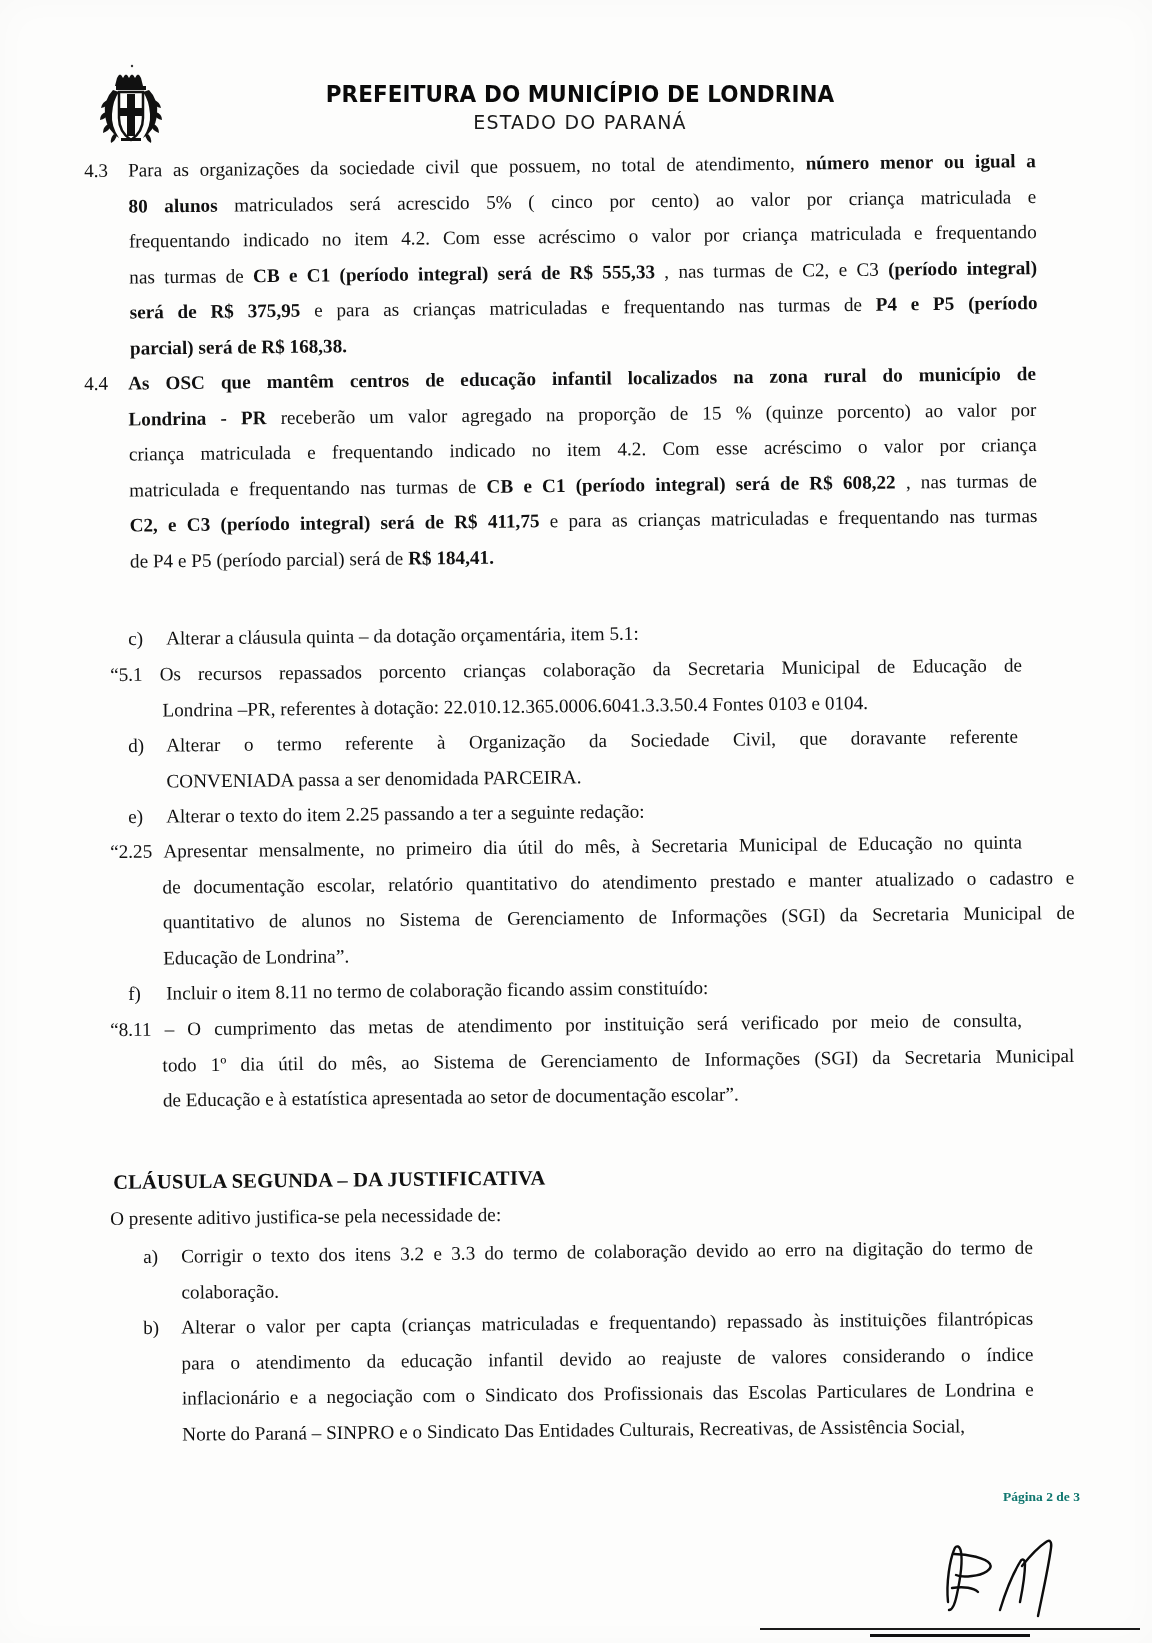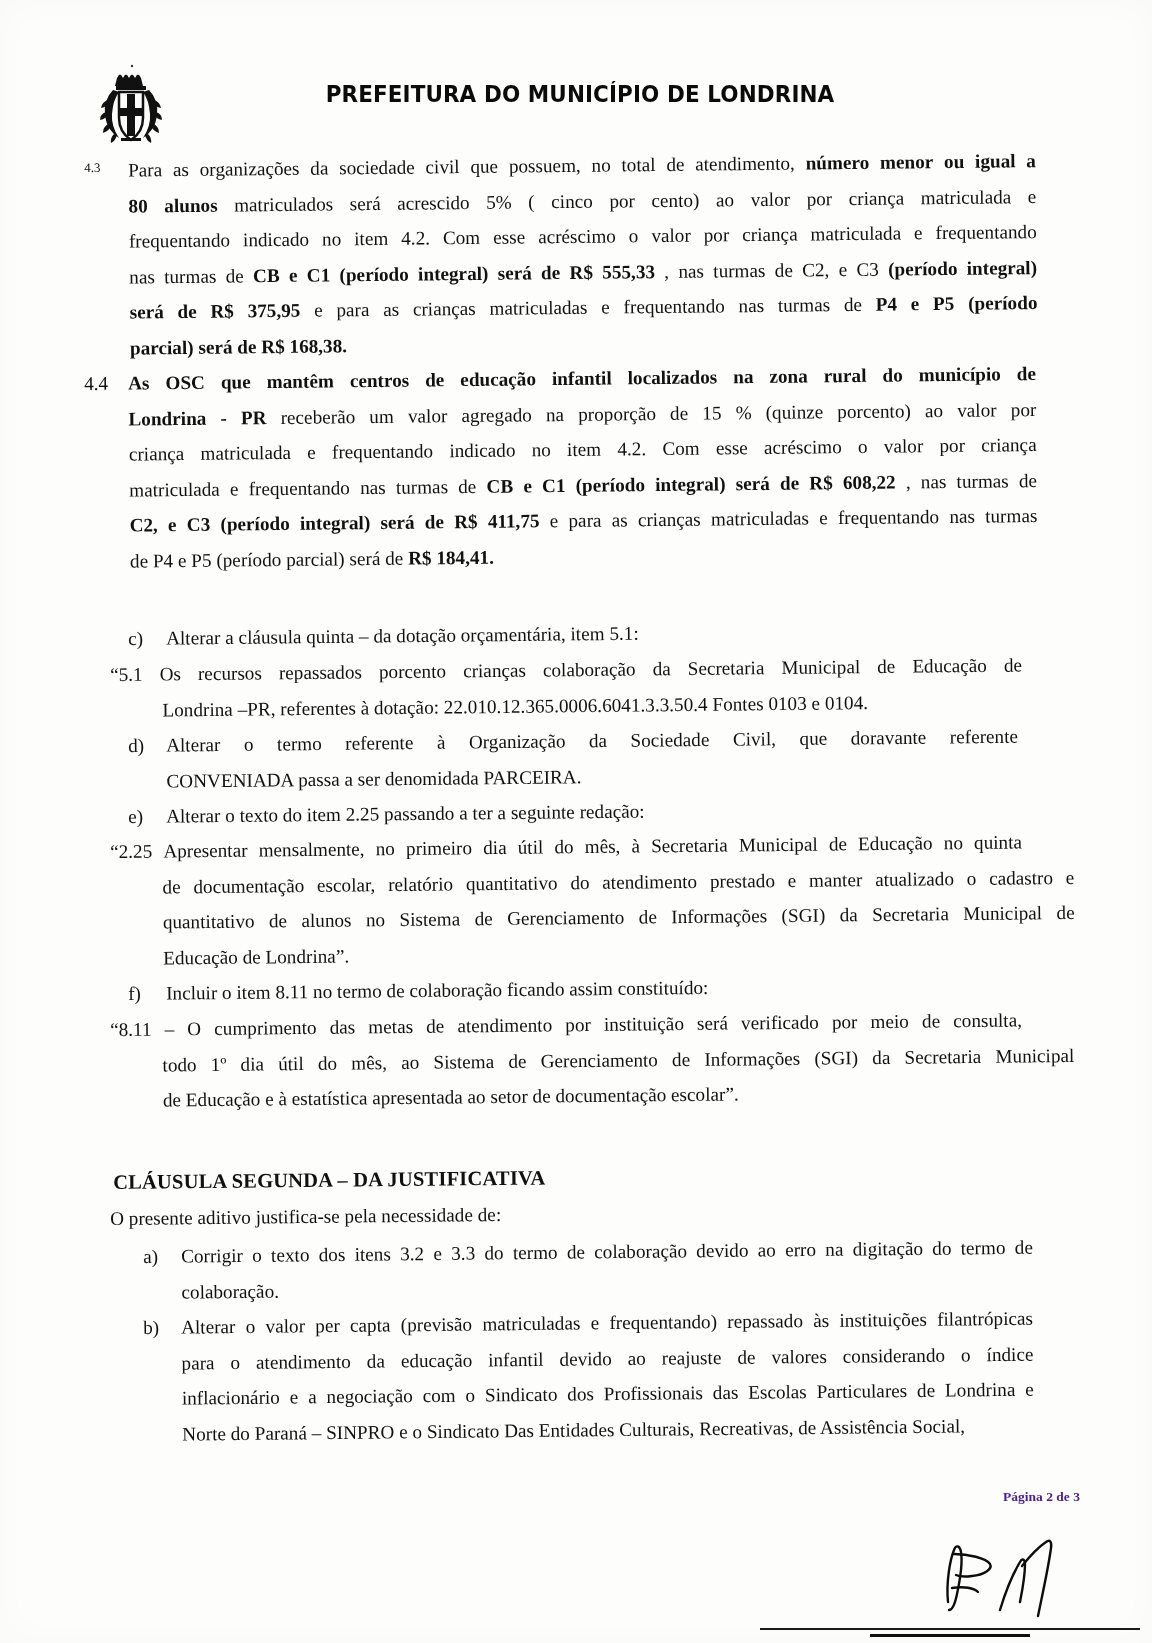"ESTADO DO PARANÁ" div.org-sub { html: none -> <div>ESTADO DO PARANÁ</div> }
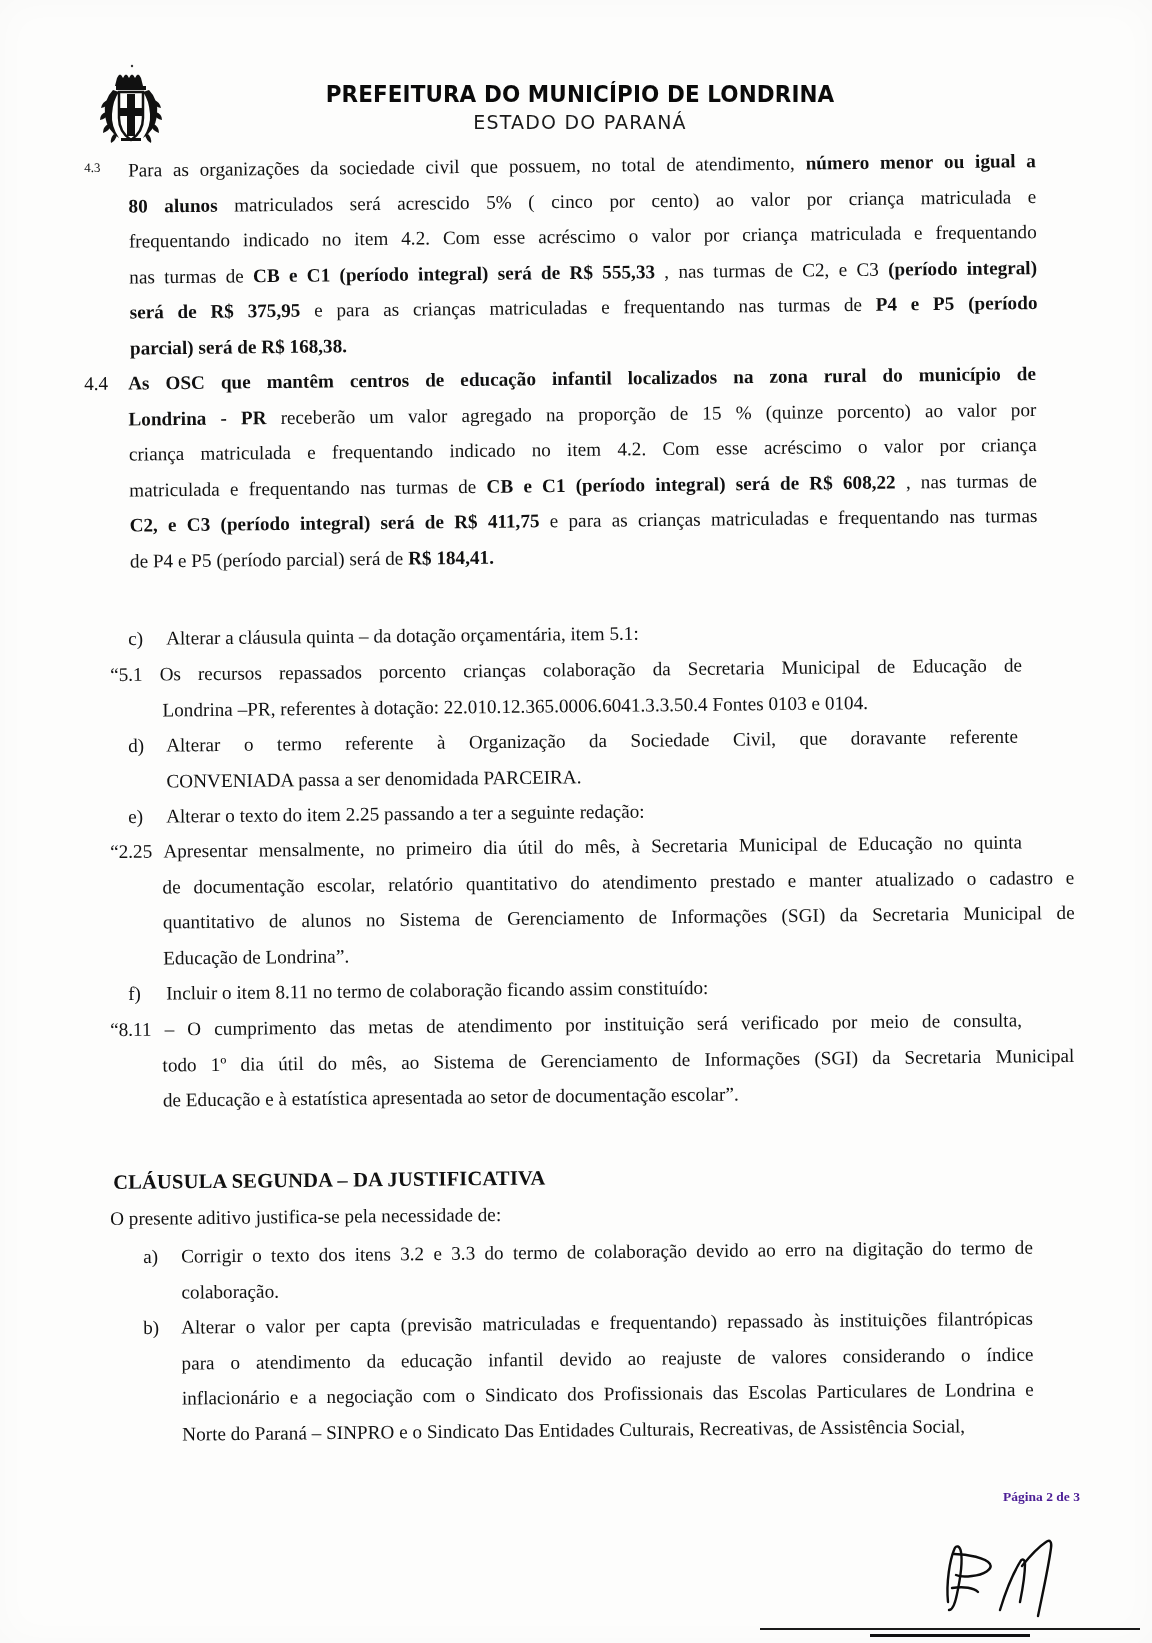"4.3" div { font-size: 13px -> 19px }
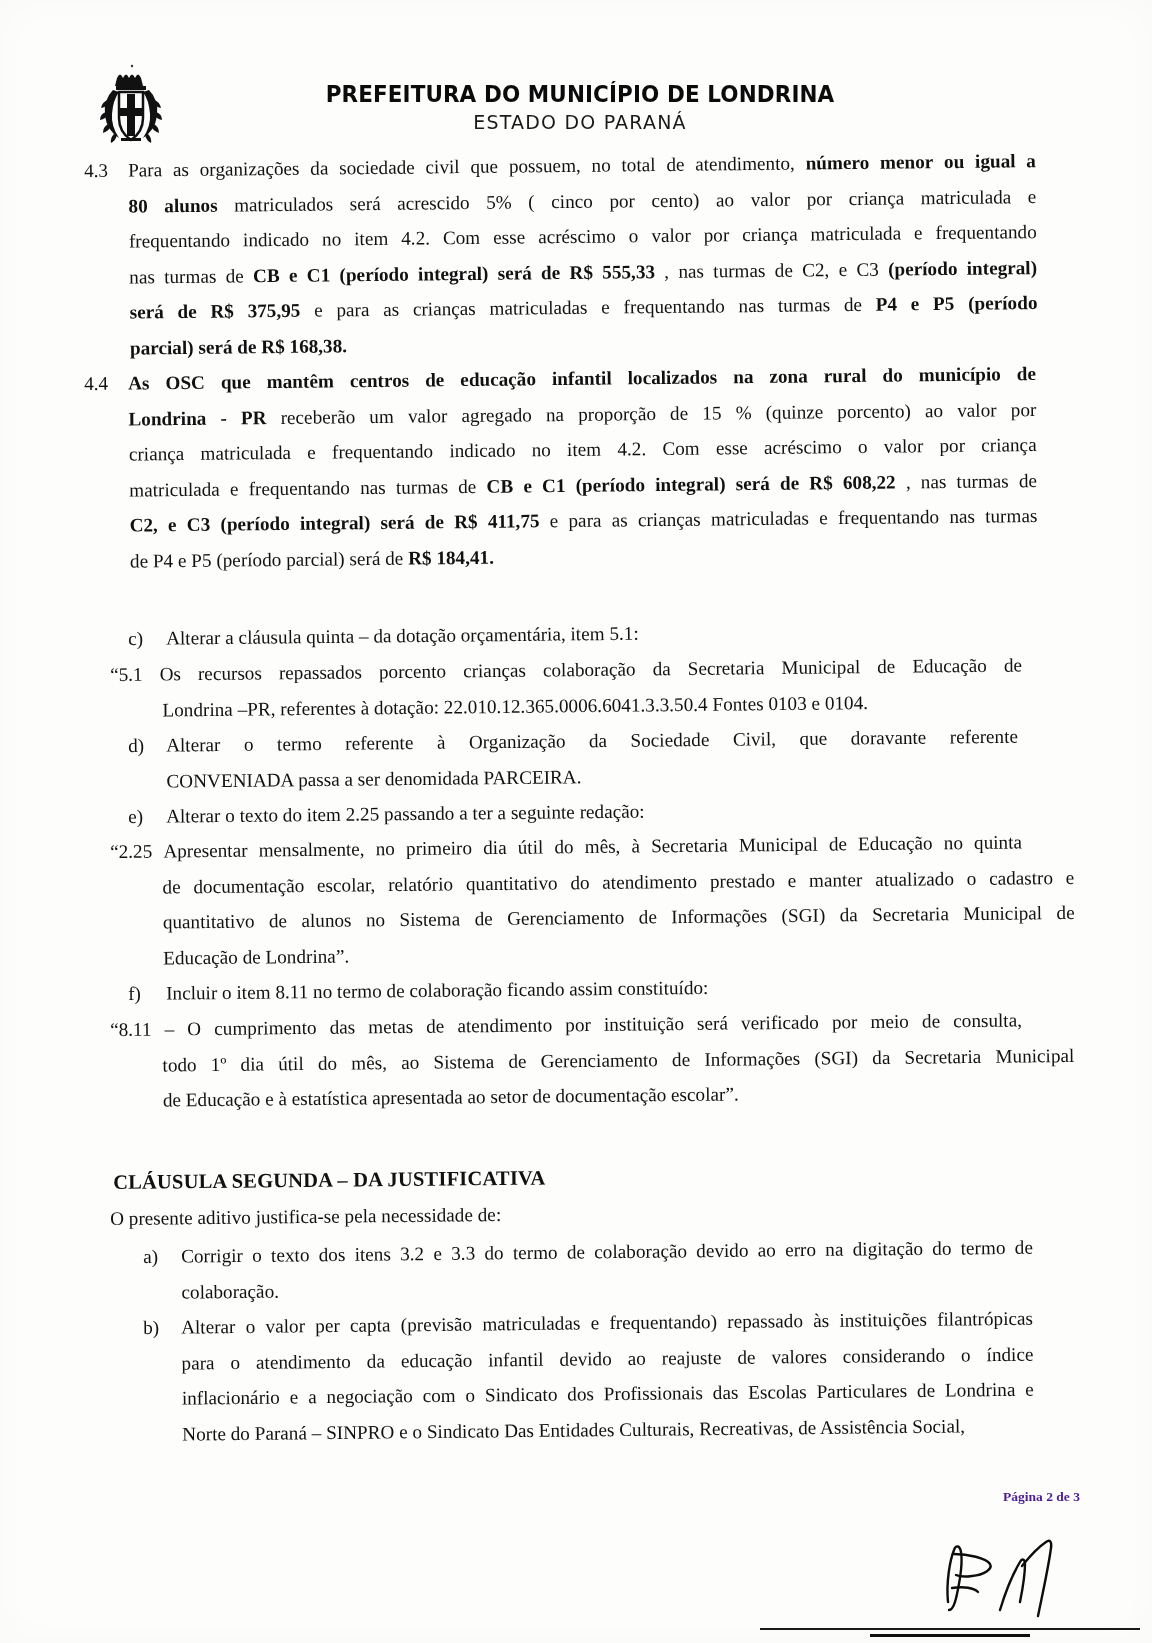"(previsão" span { text: previsão -> crianças }
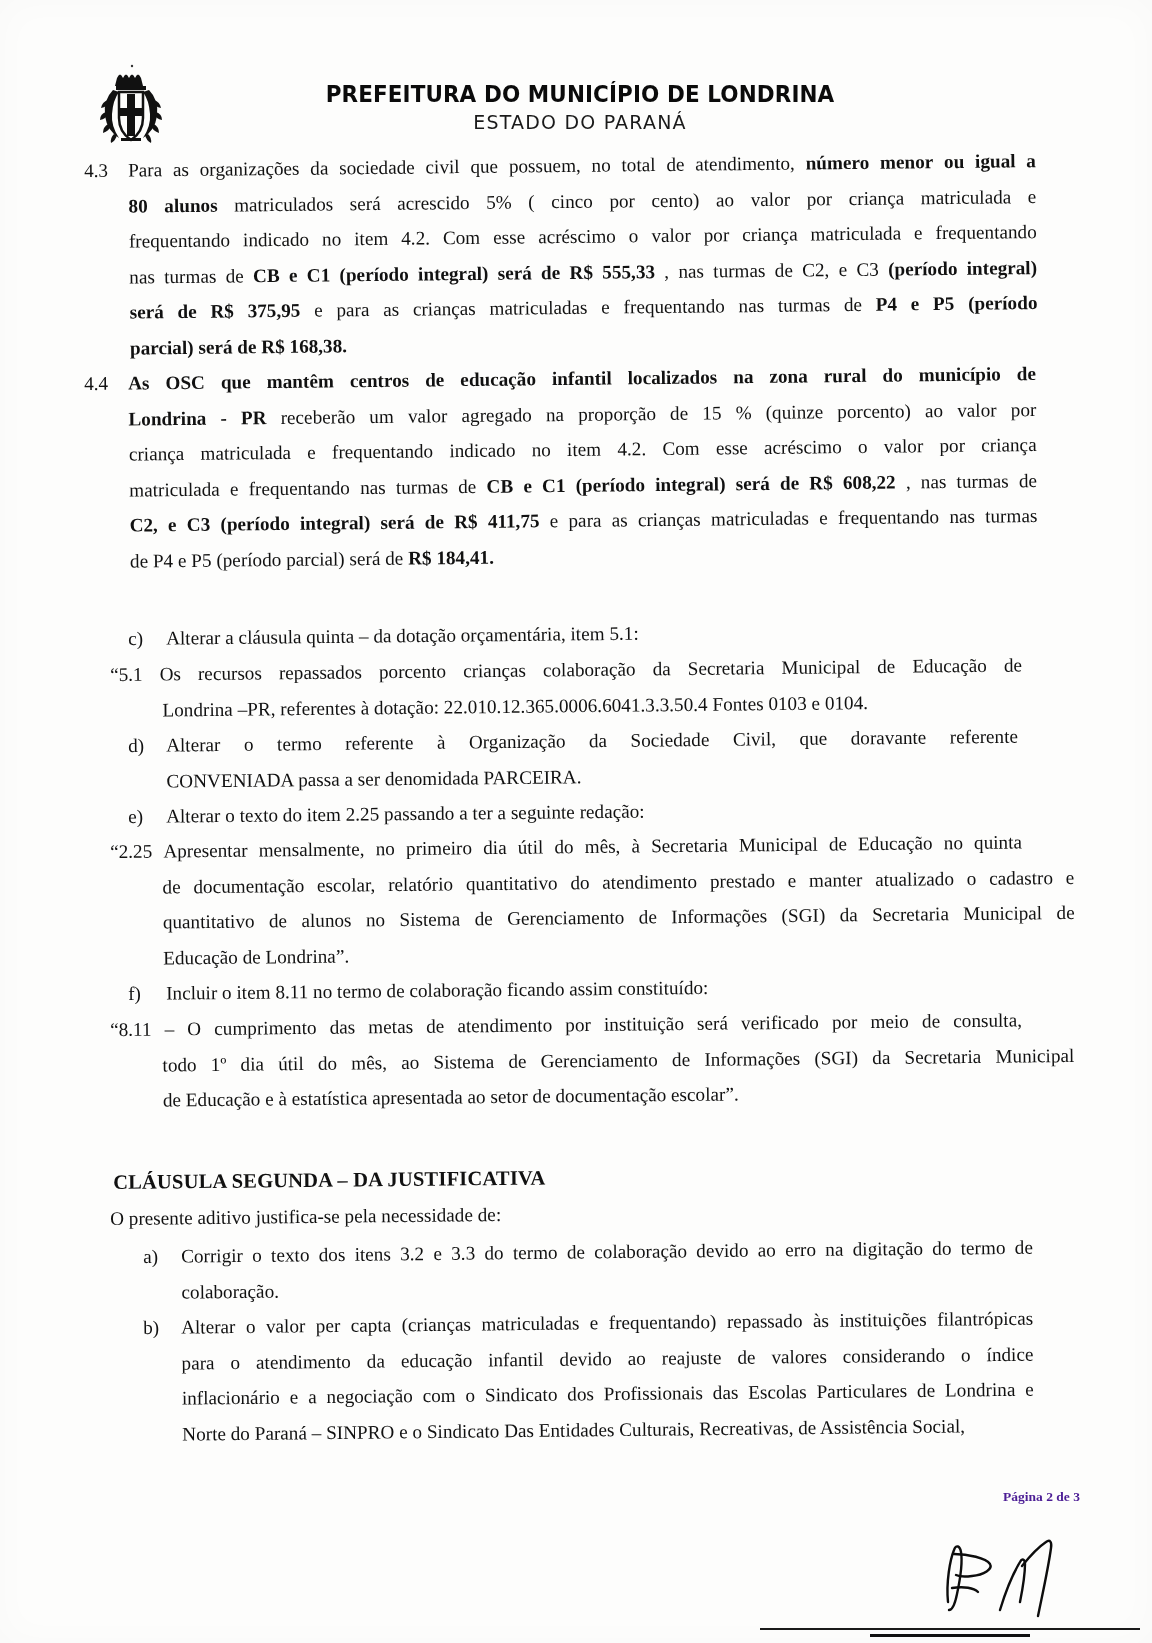"Página 2 de 3" .footer-page { color: #4c1d95 -> #0f766e }
